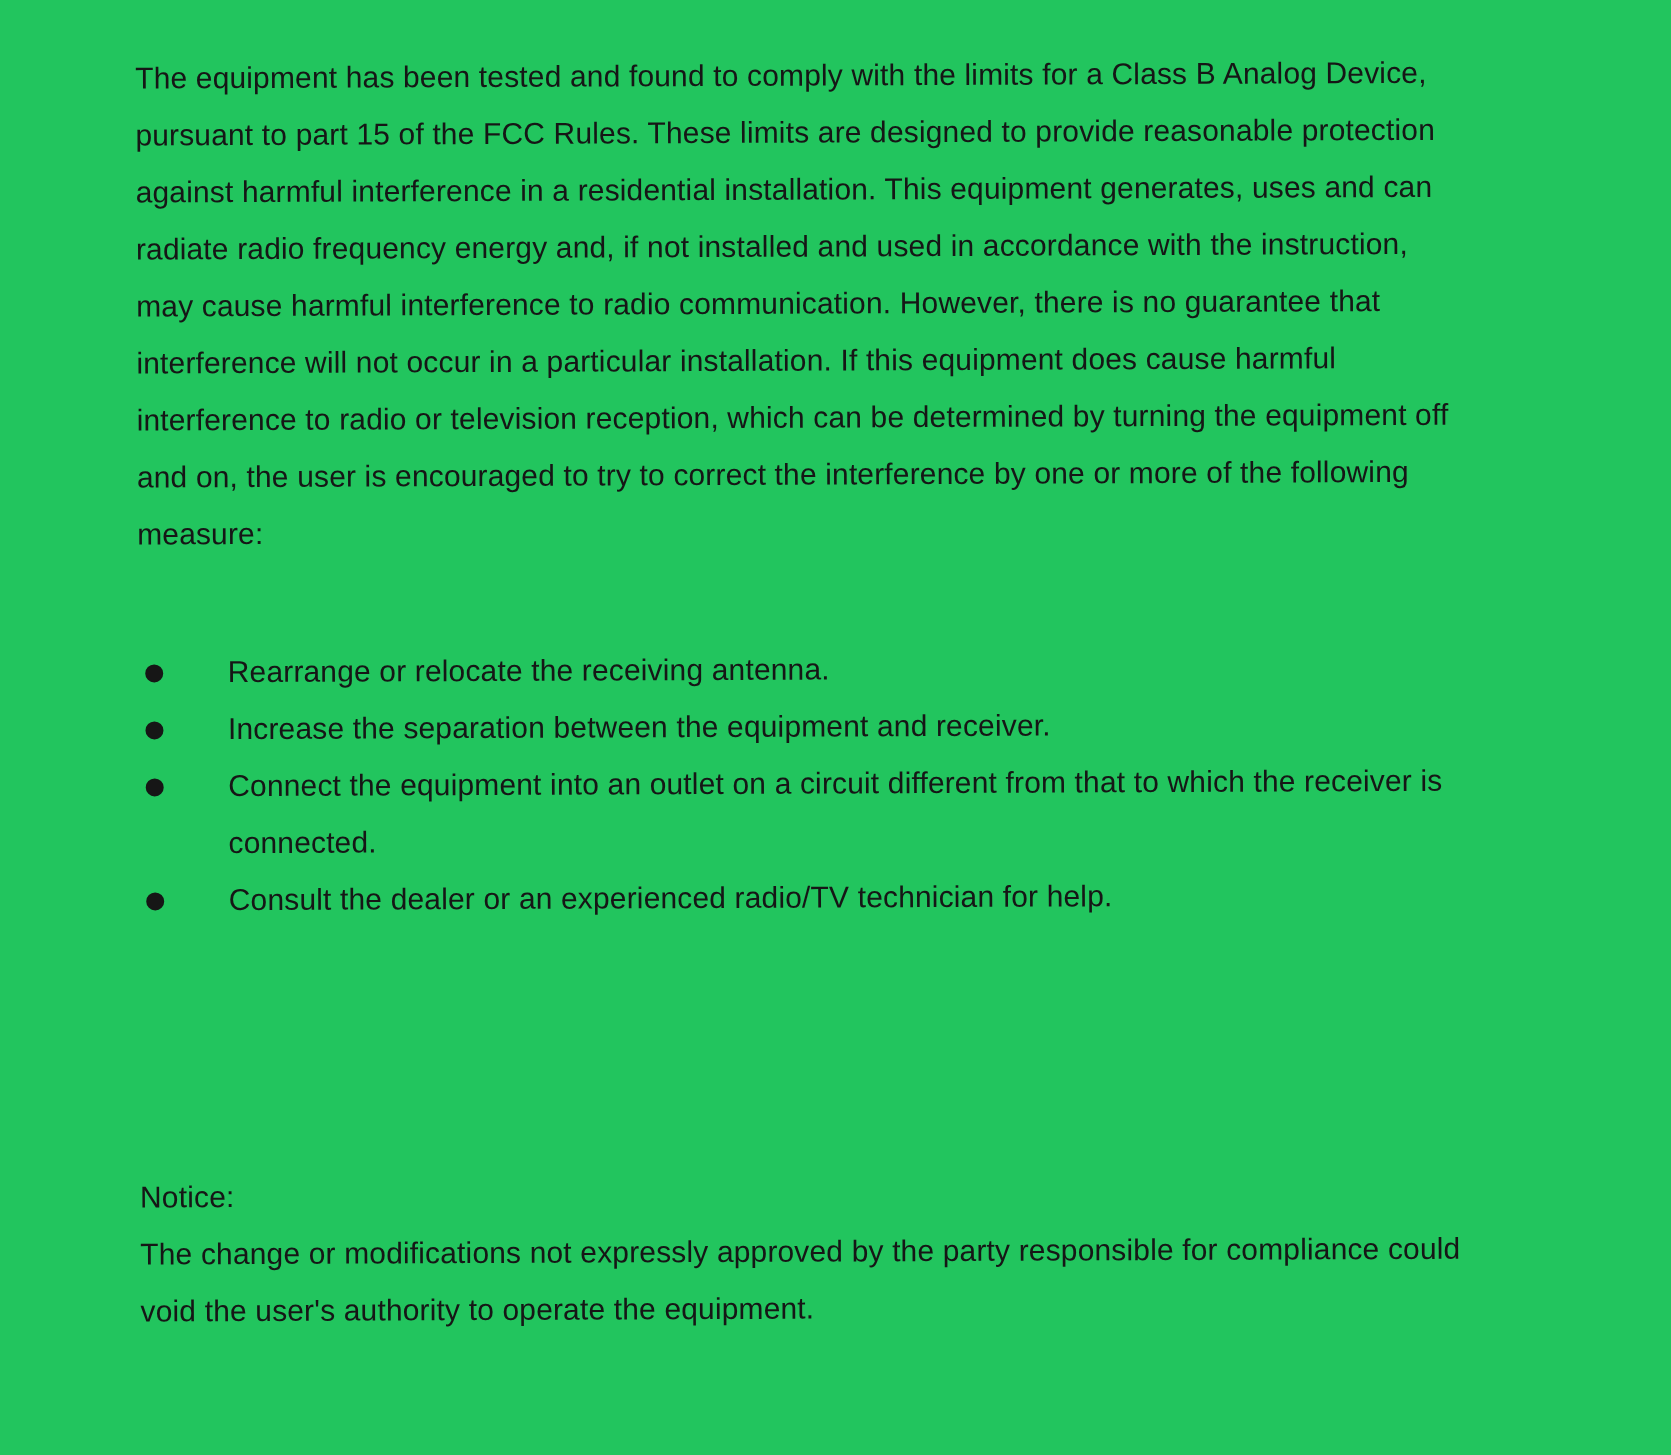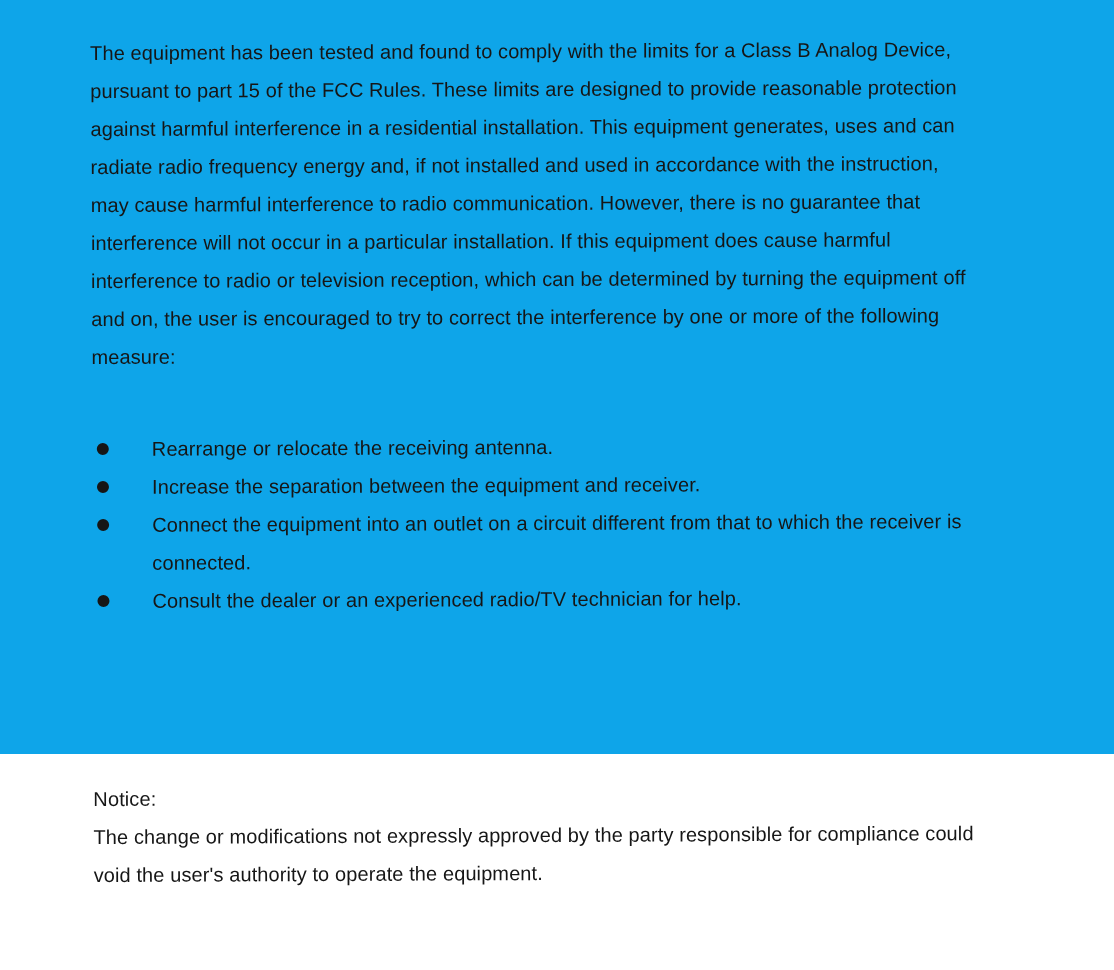"The equipment has been tested" .page { background: #0ea5e9 -> #22c55e; height: 754px -> 970px }
